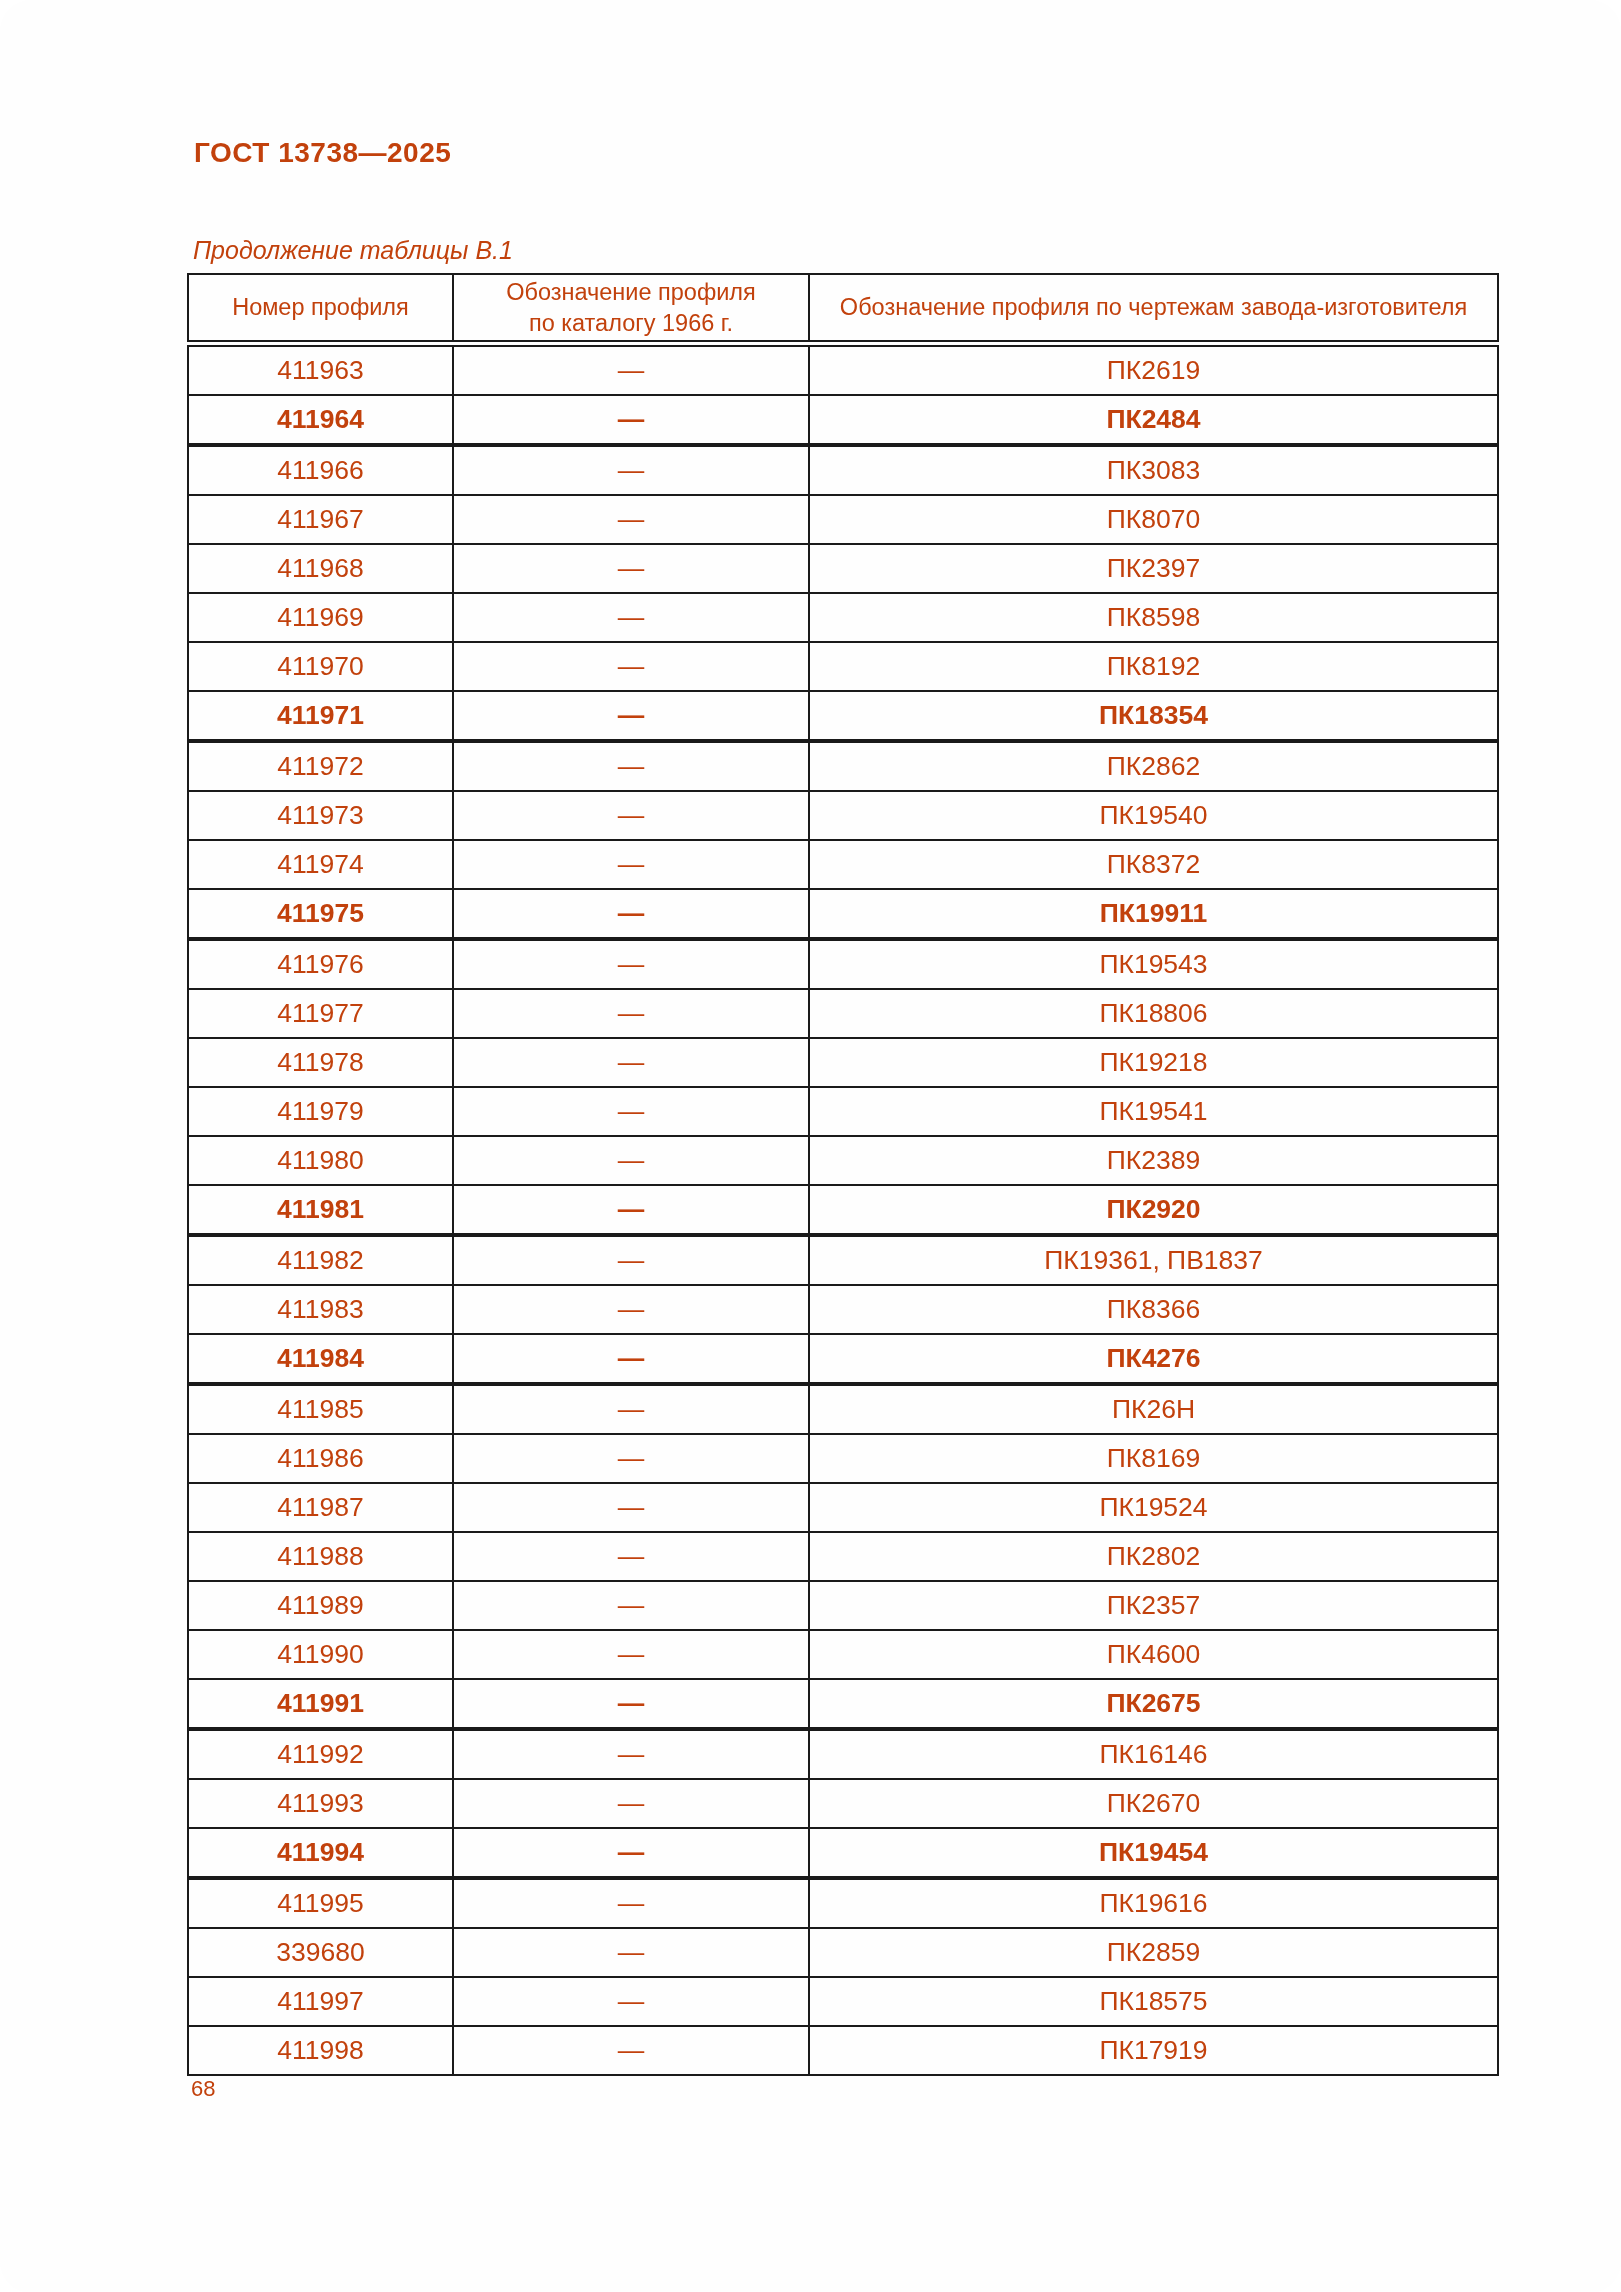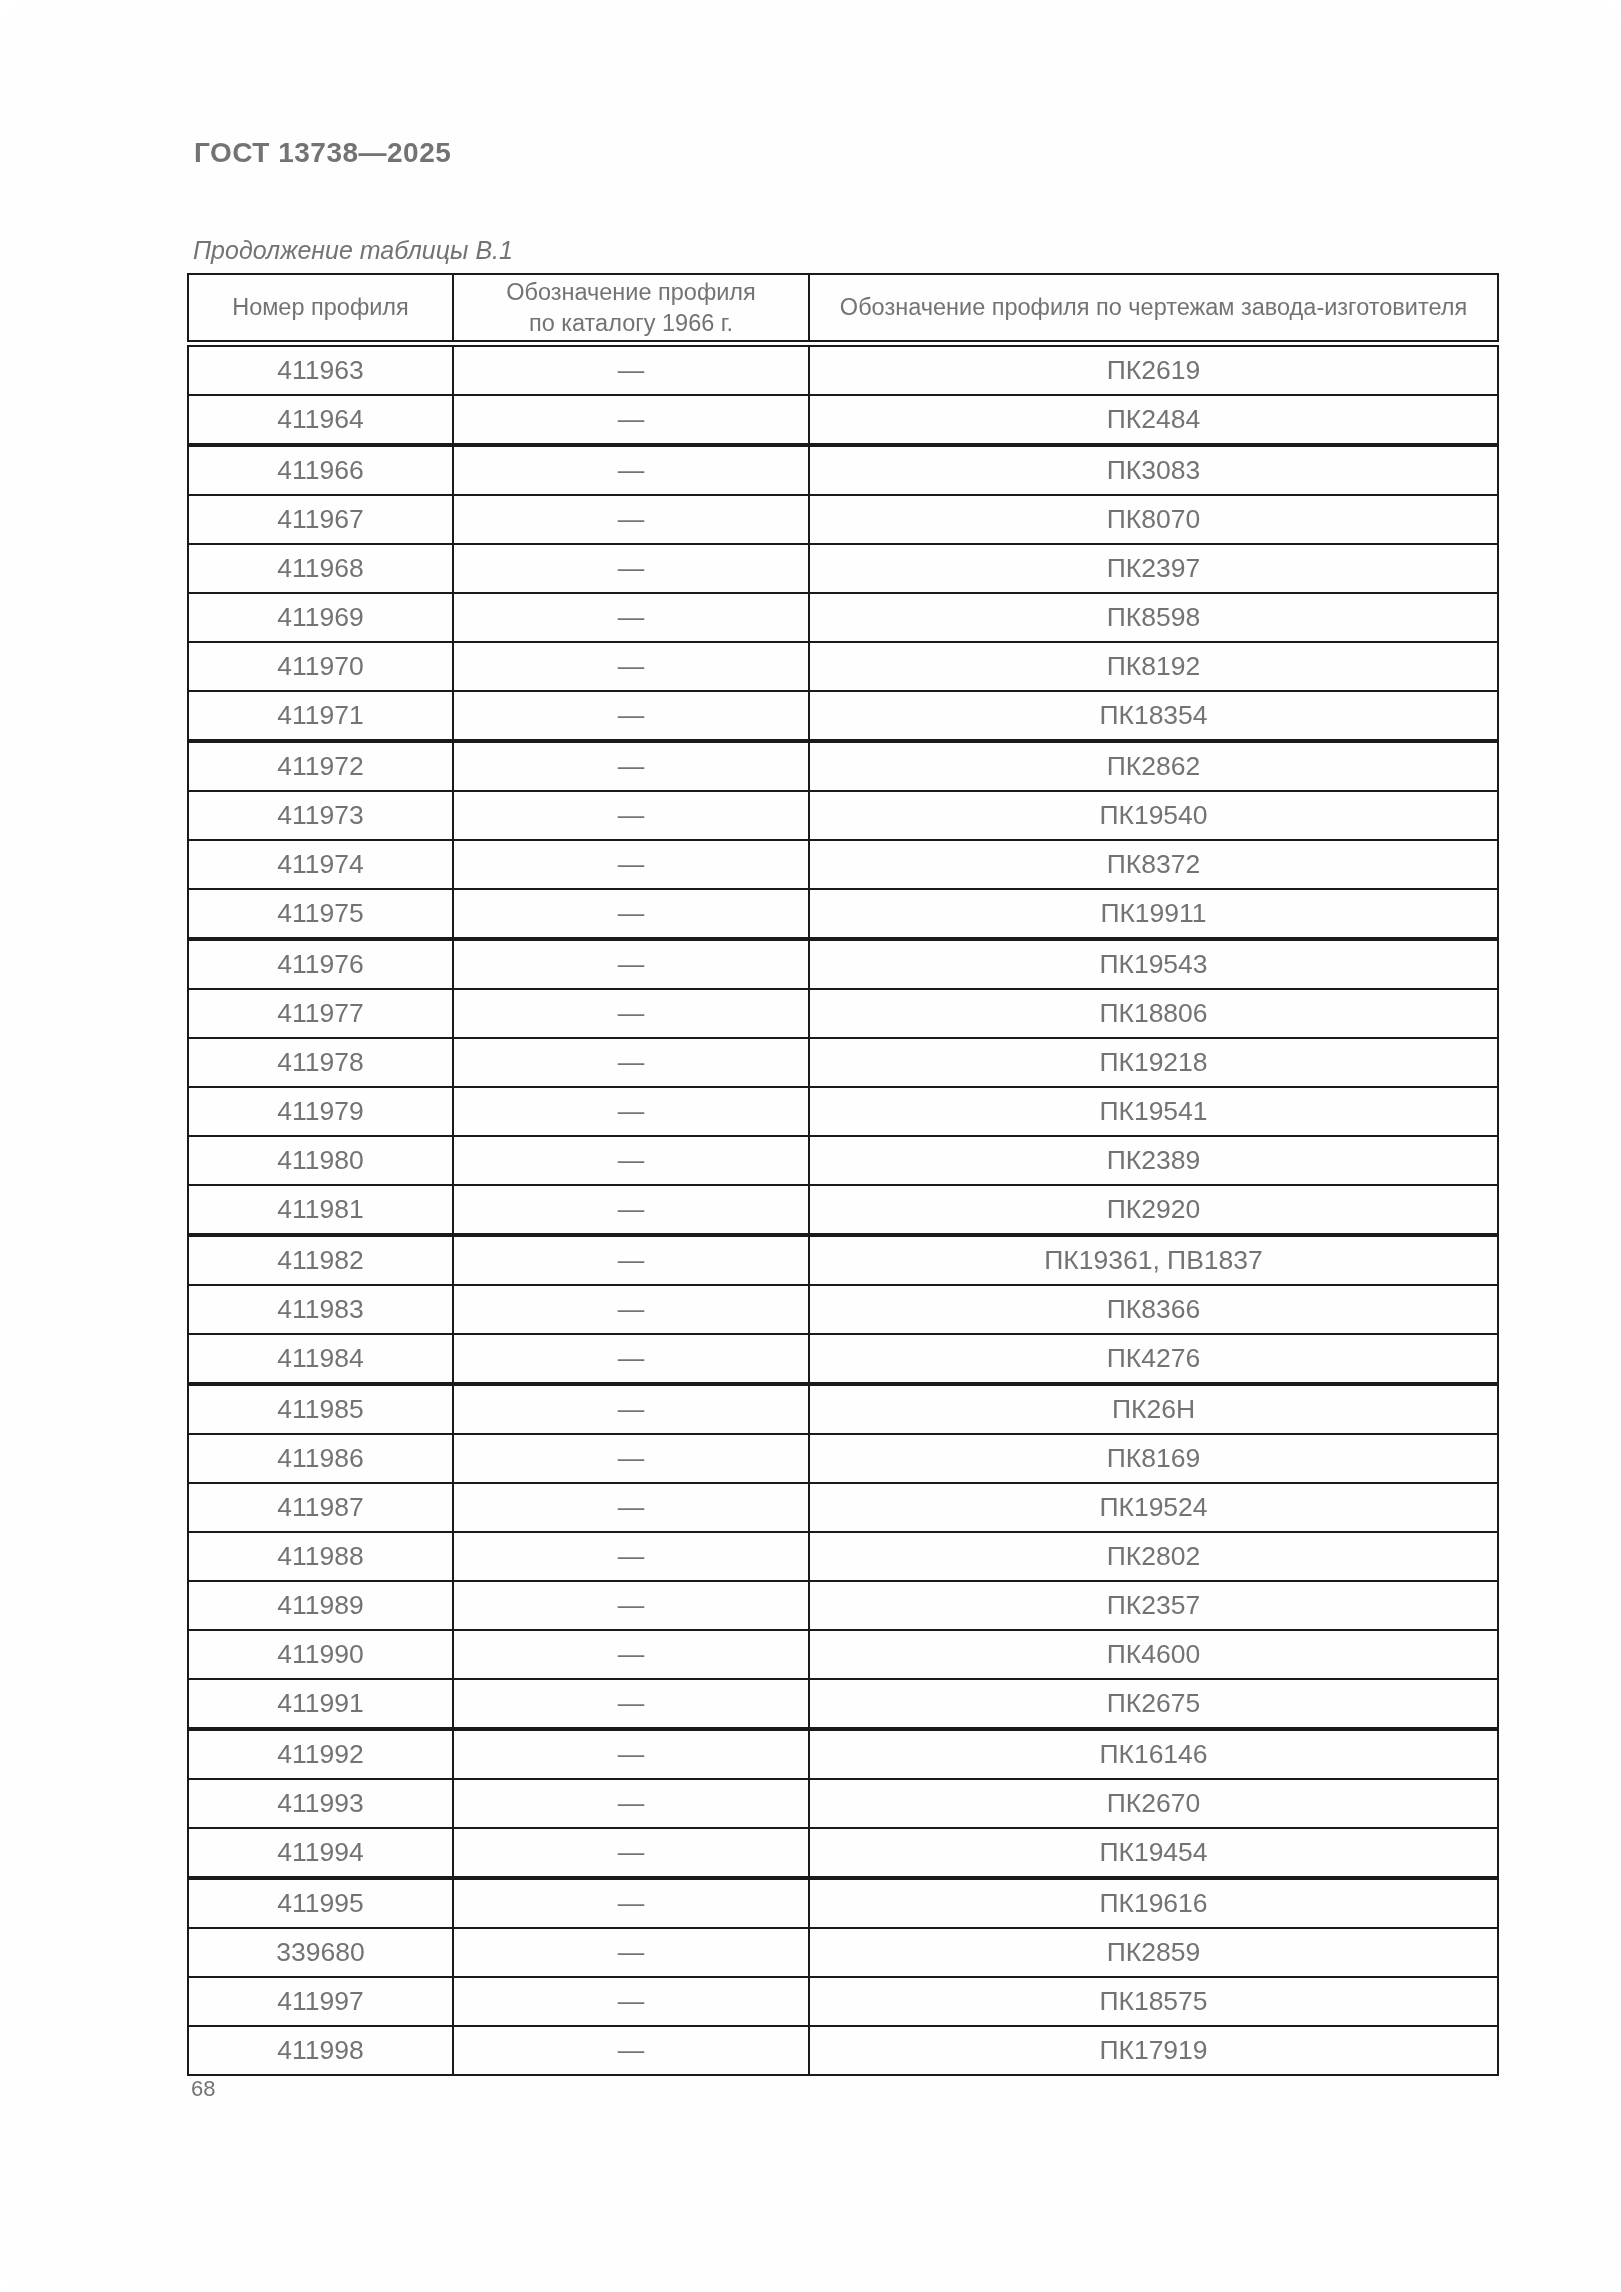"ГОСТ 13738—2025" .page { color: #737373 -> #c2410c }
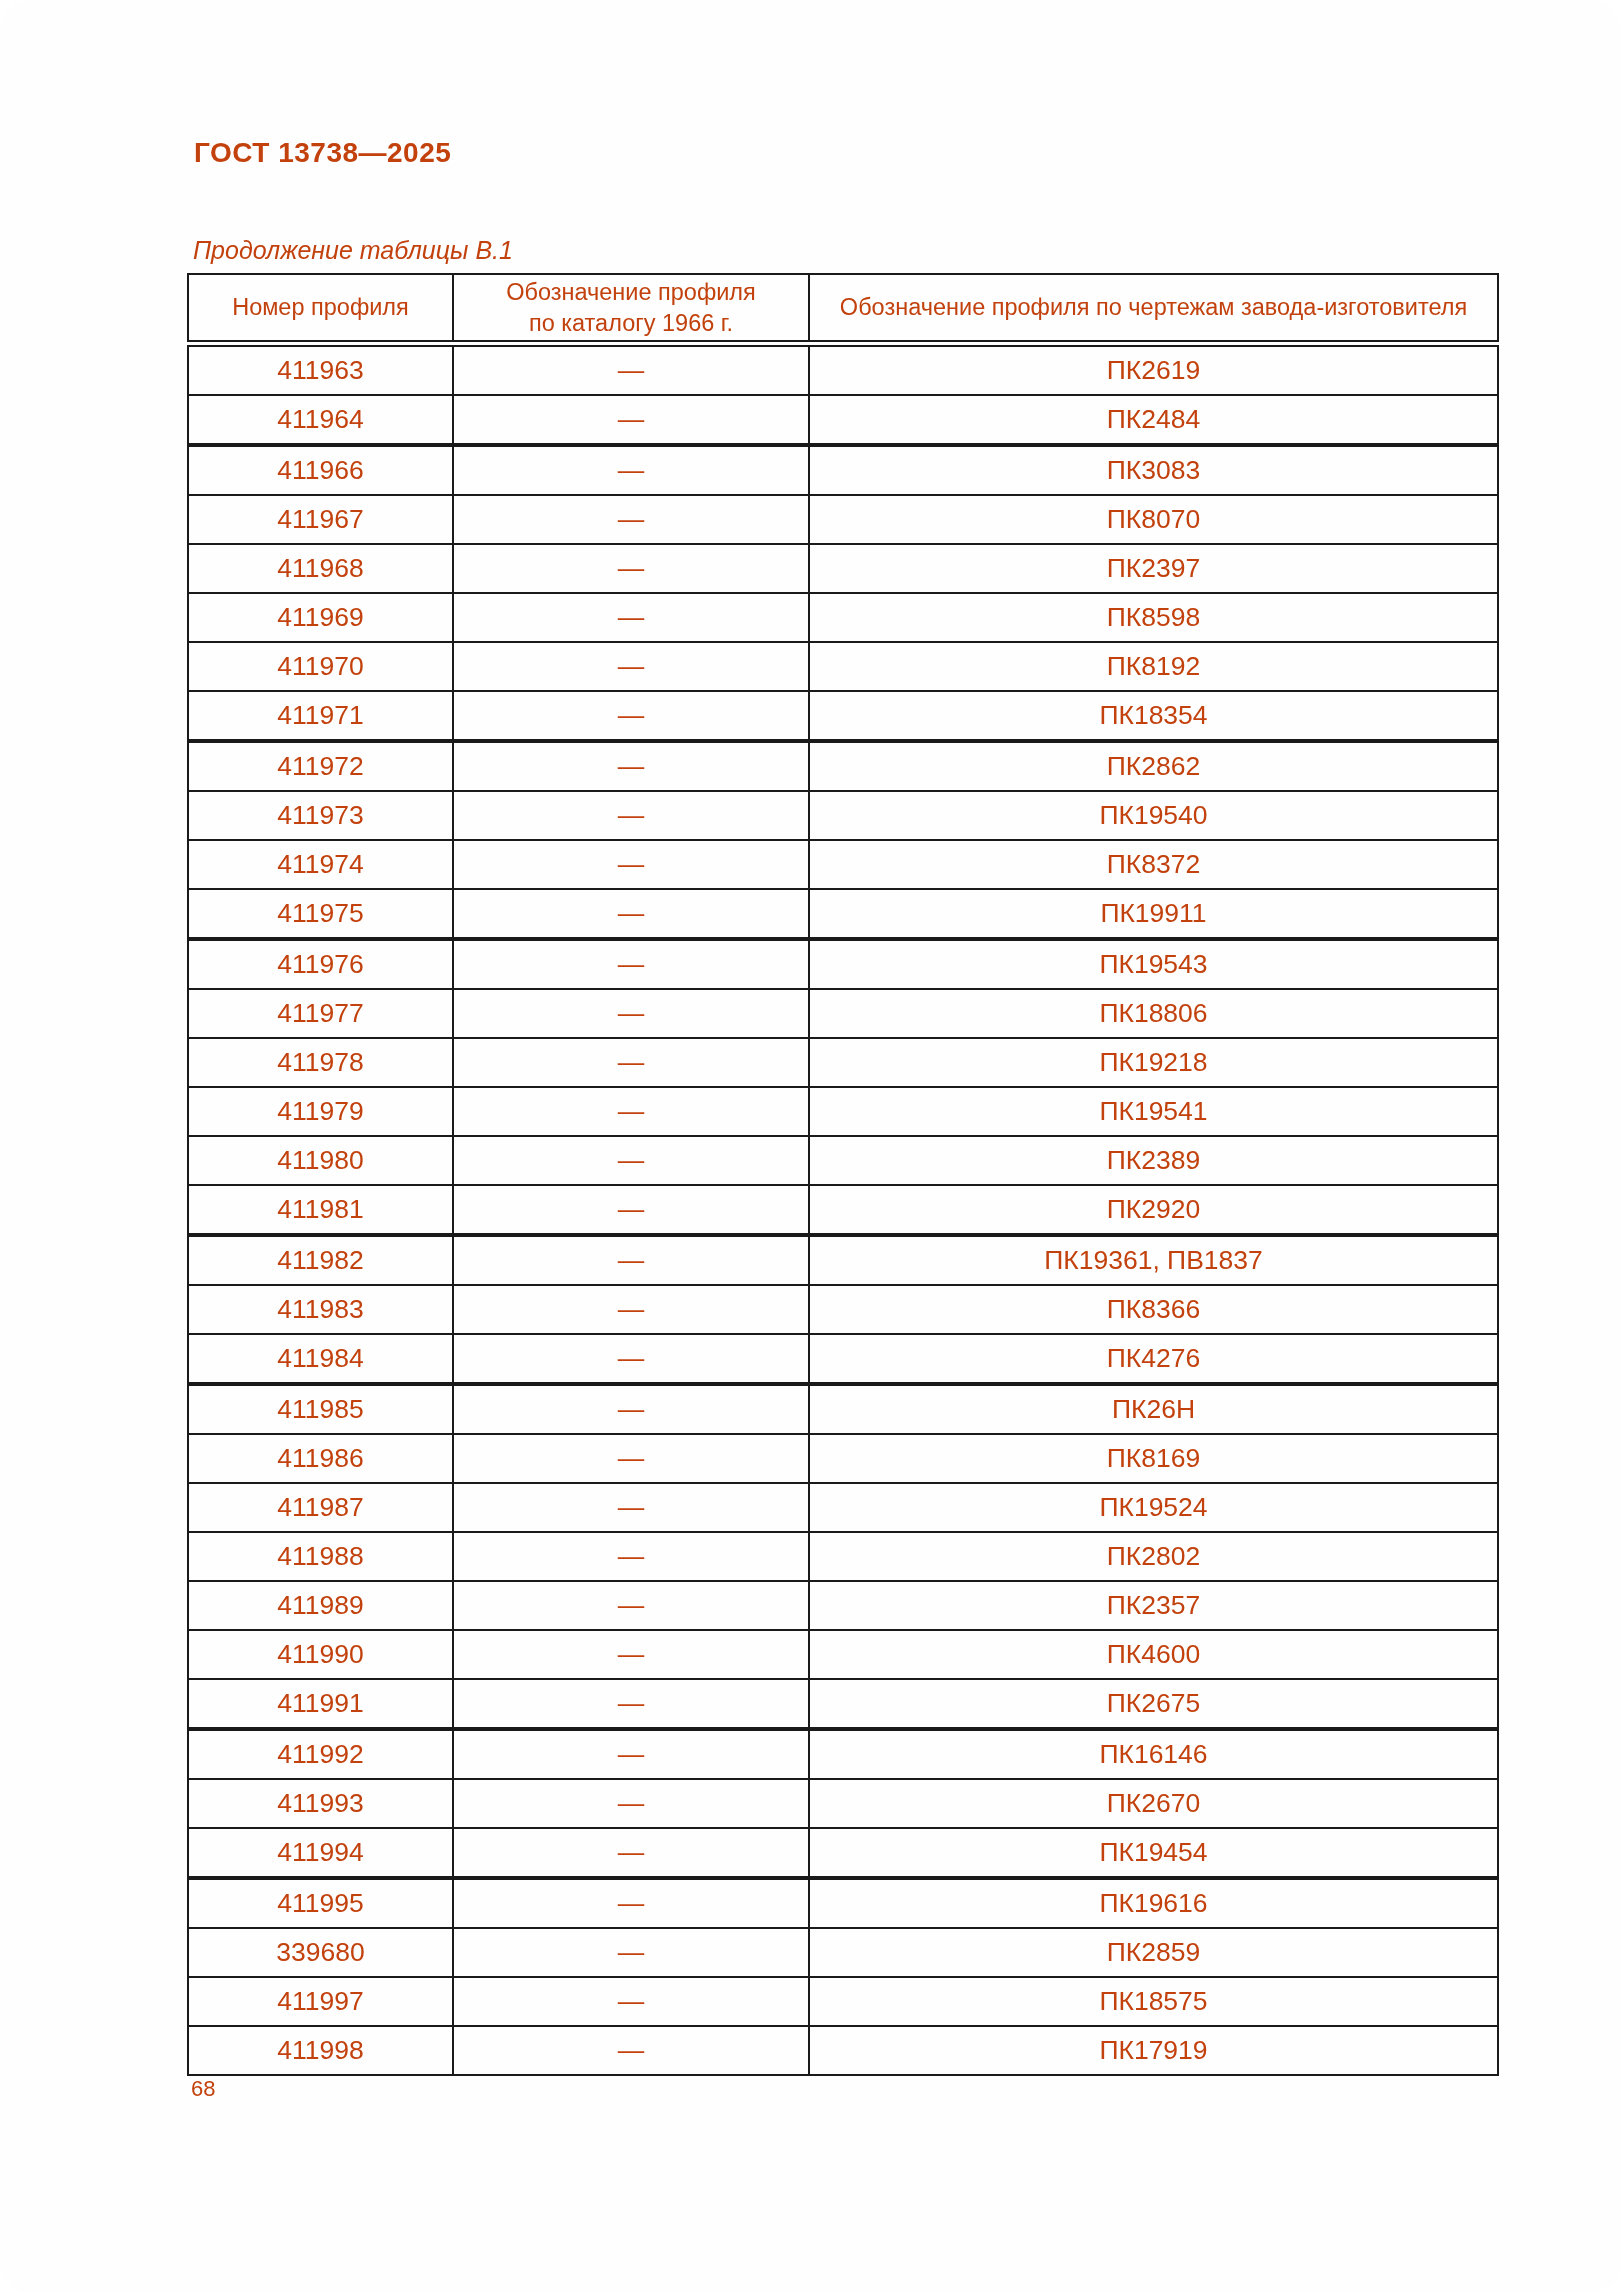"411964" table.profiles tbody tr.thick td { font-weight: none -> bold }
